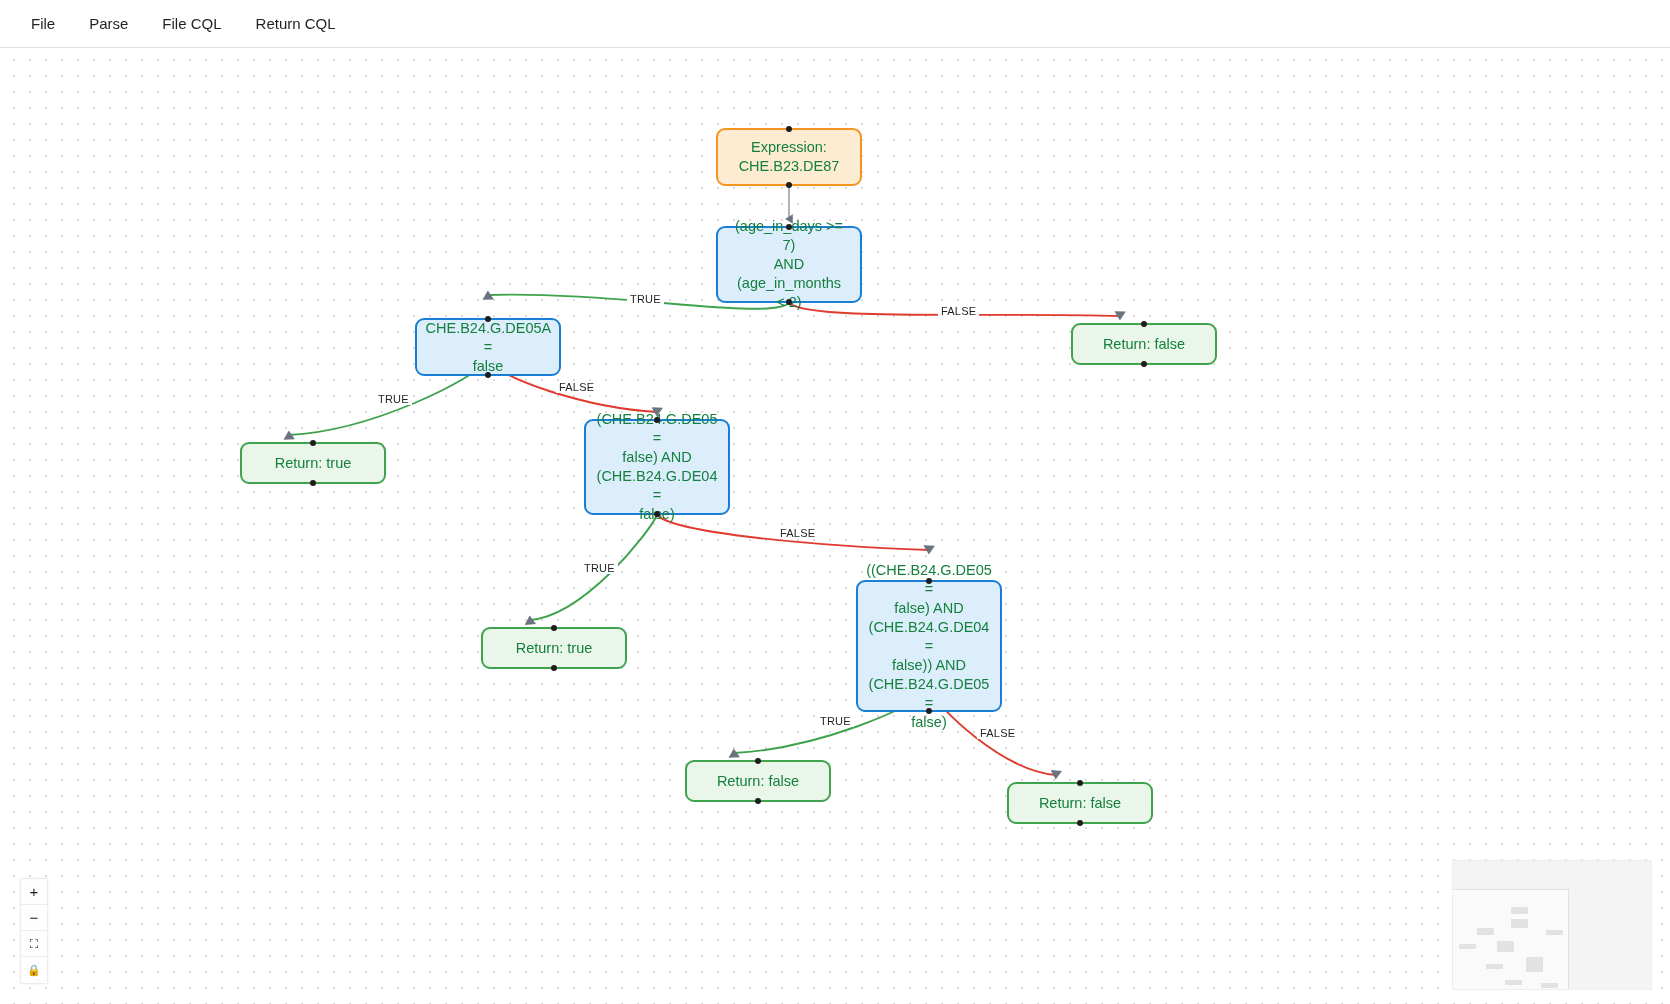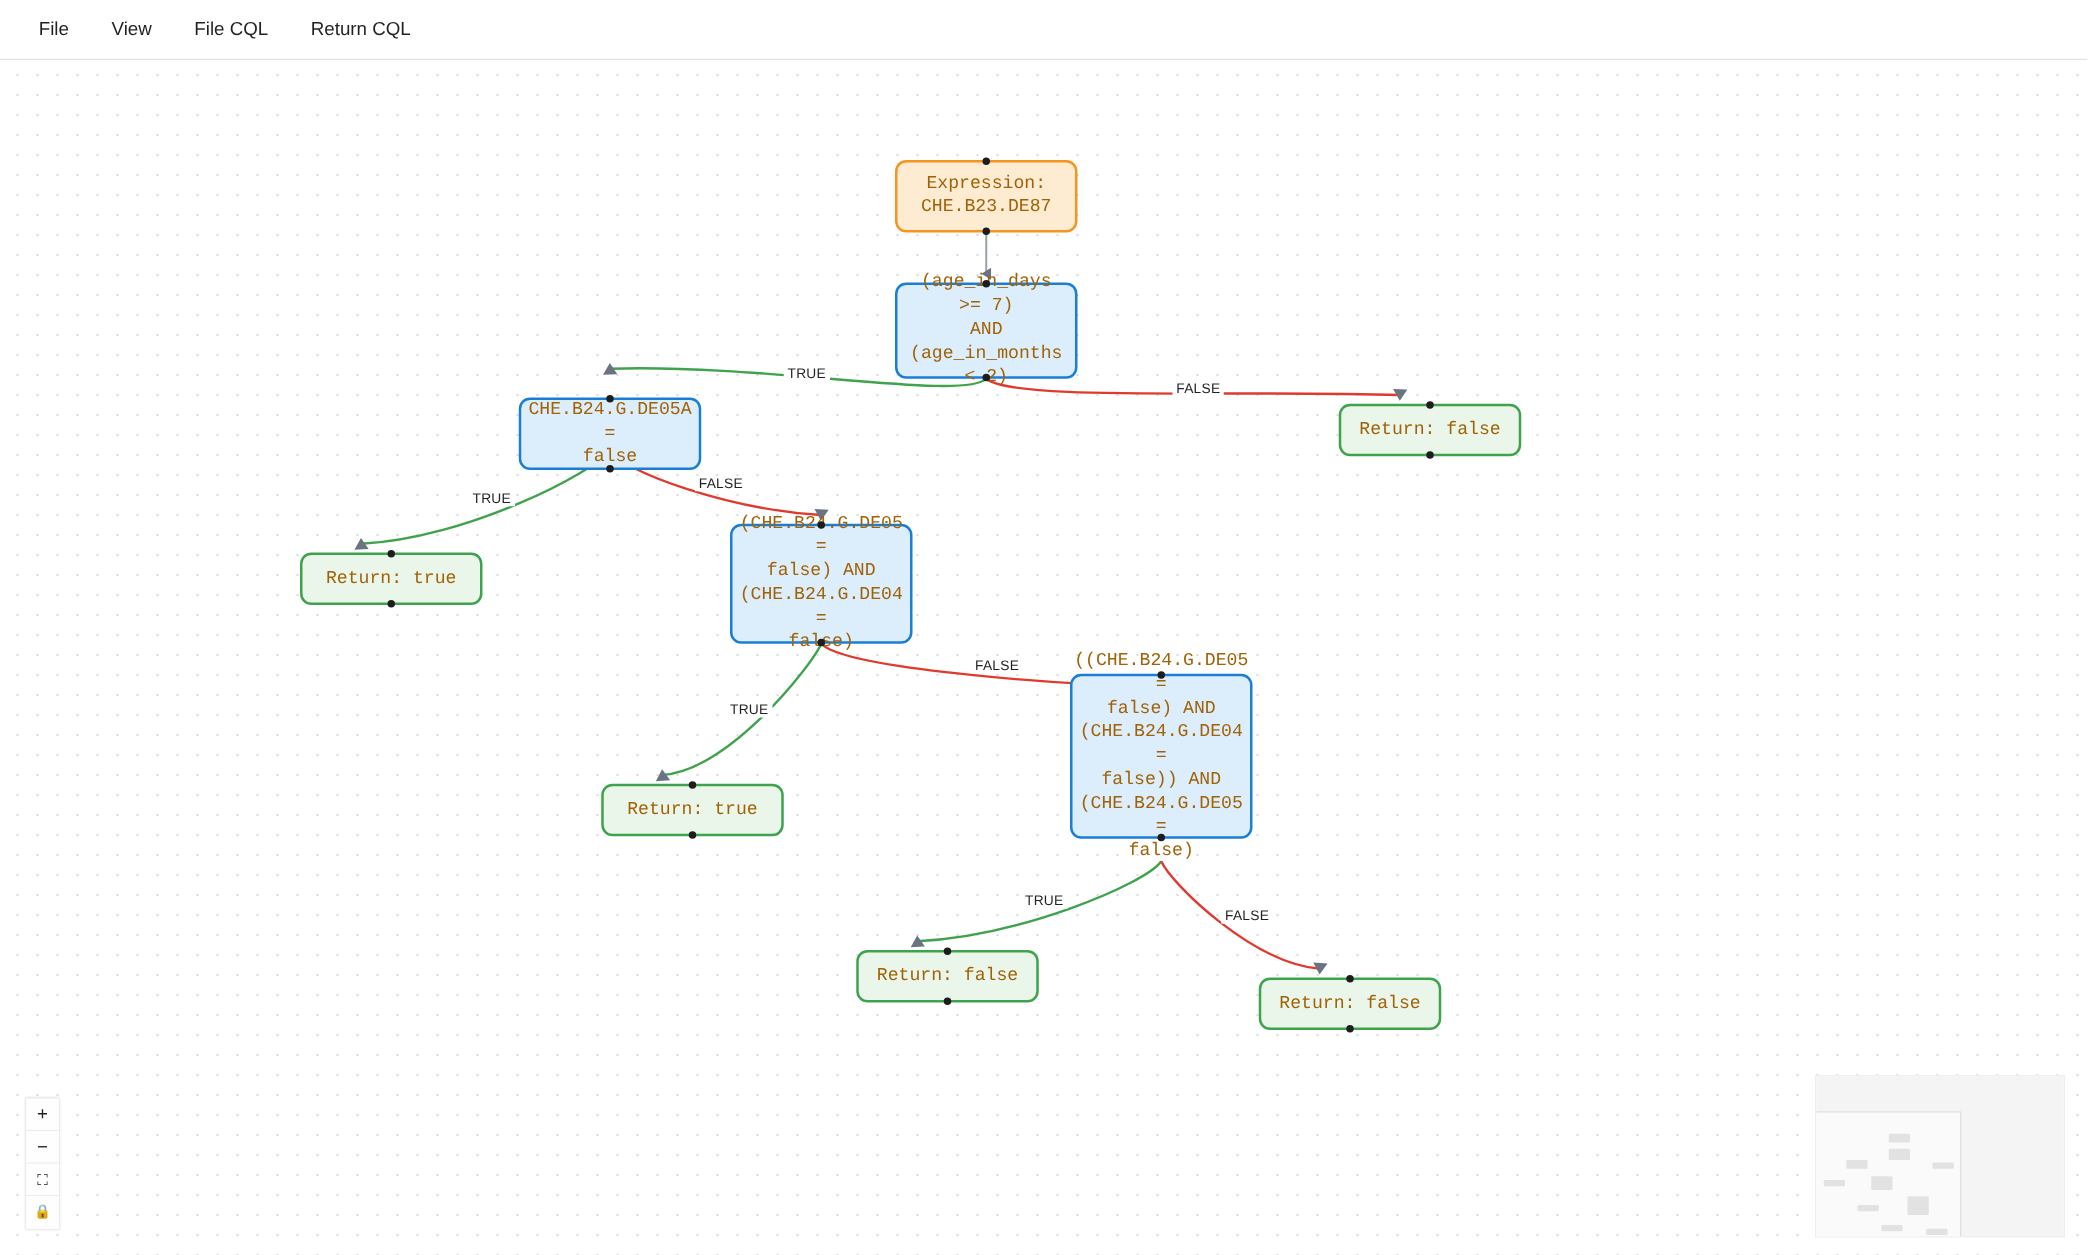"View" div.menu-item { text: View -> Parse }
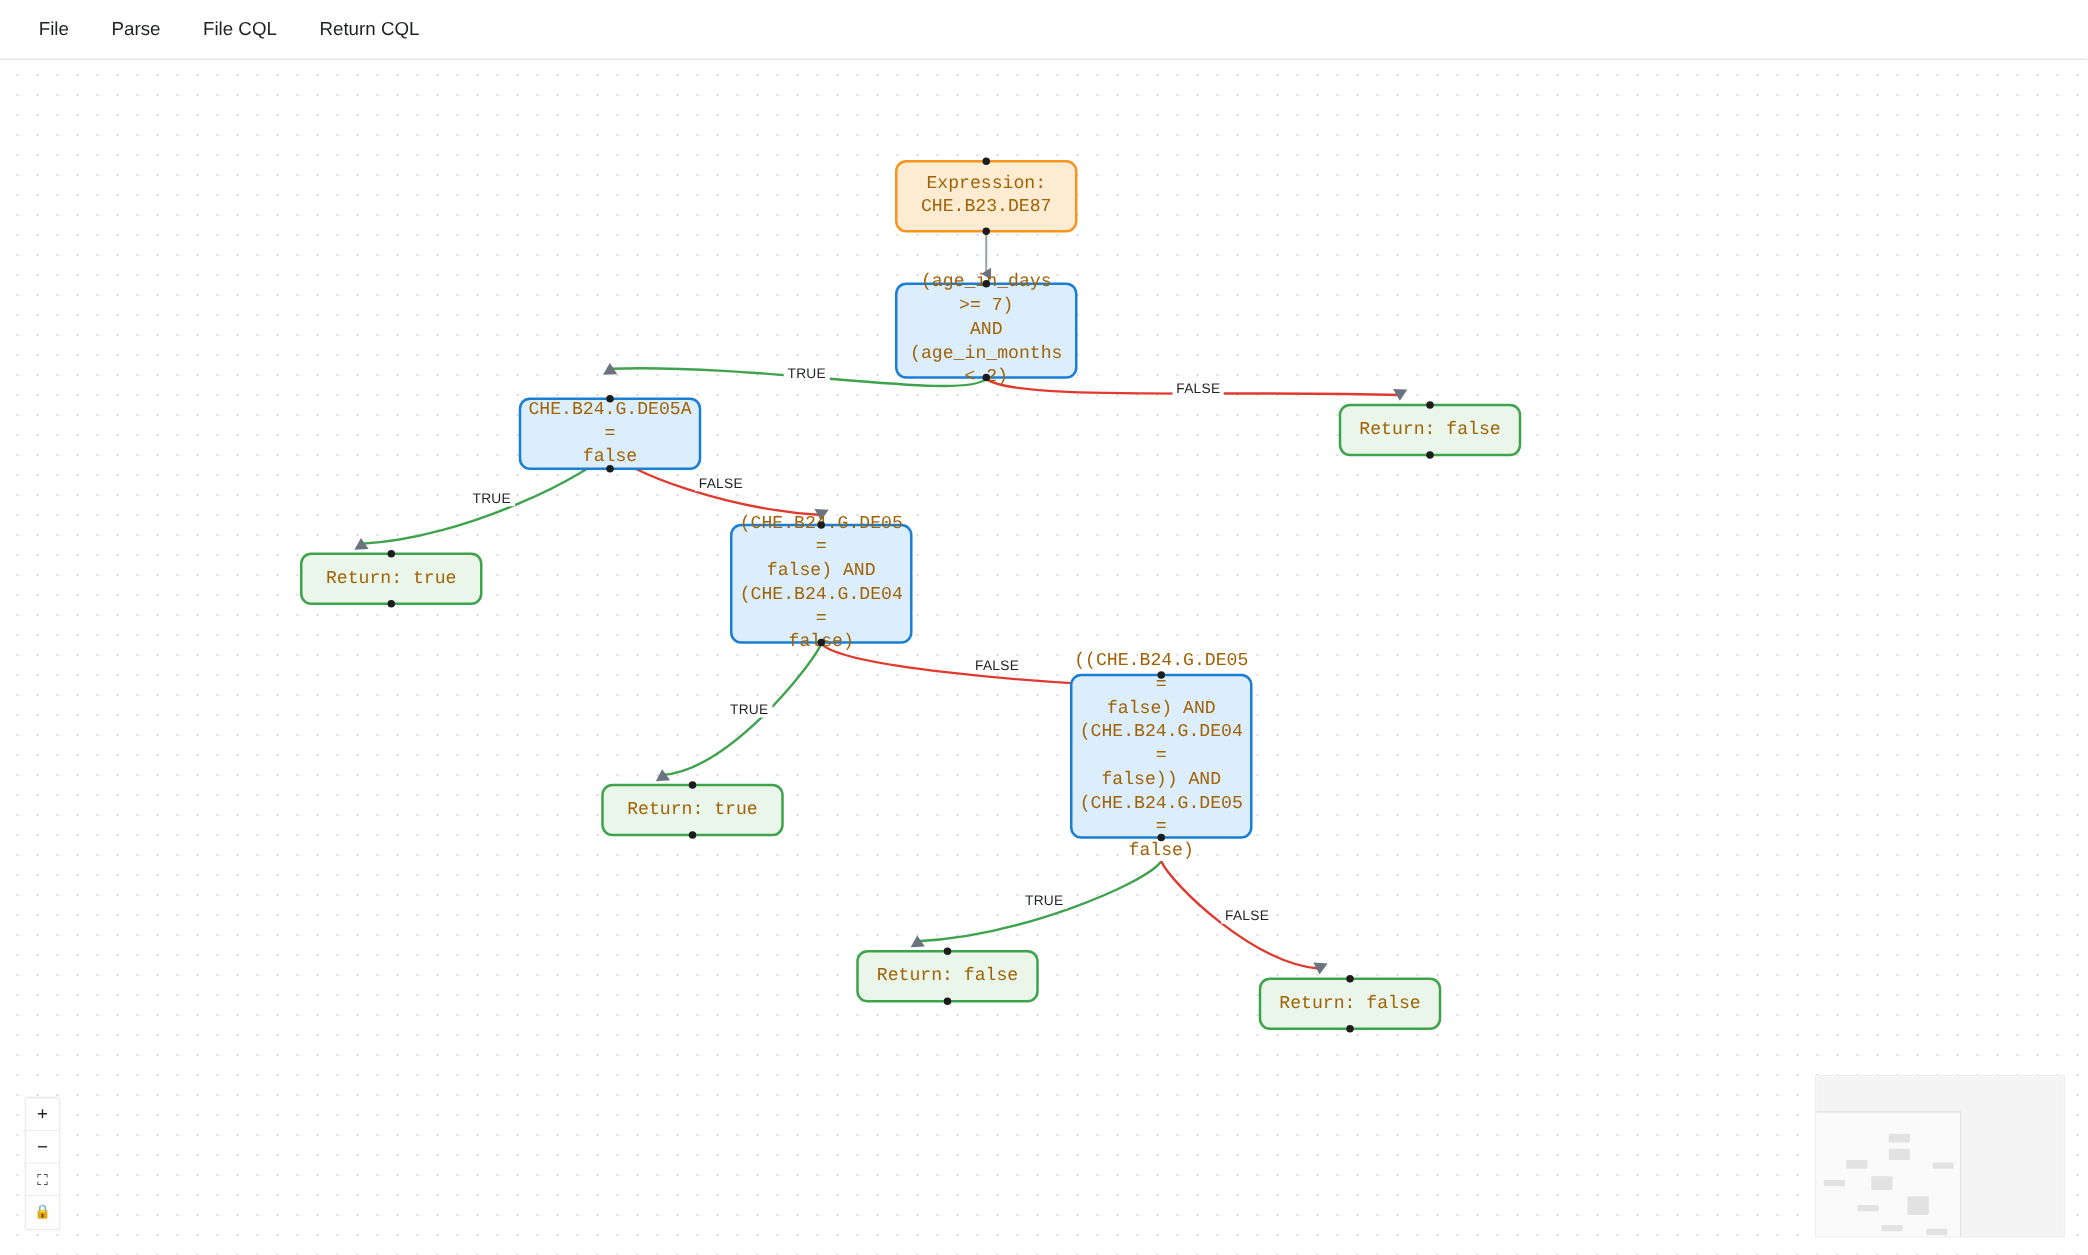"Expression:" .node { color: #a16207 -> #15803d; font-family: Liberation Mono, monospace -> none }
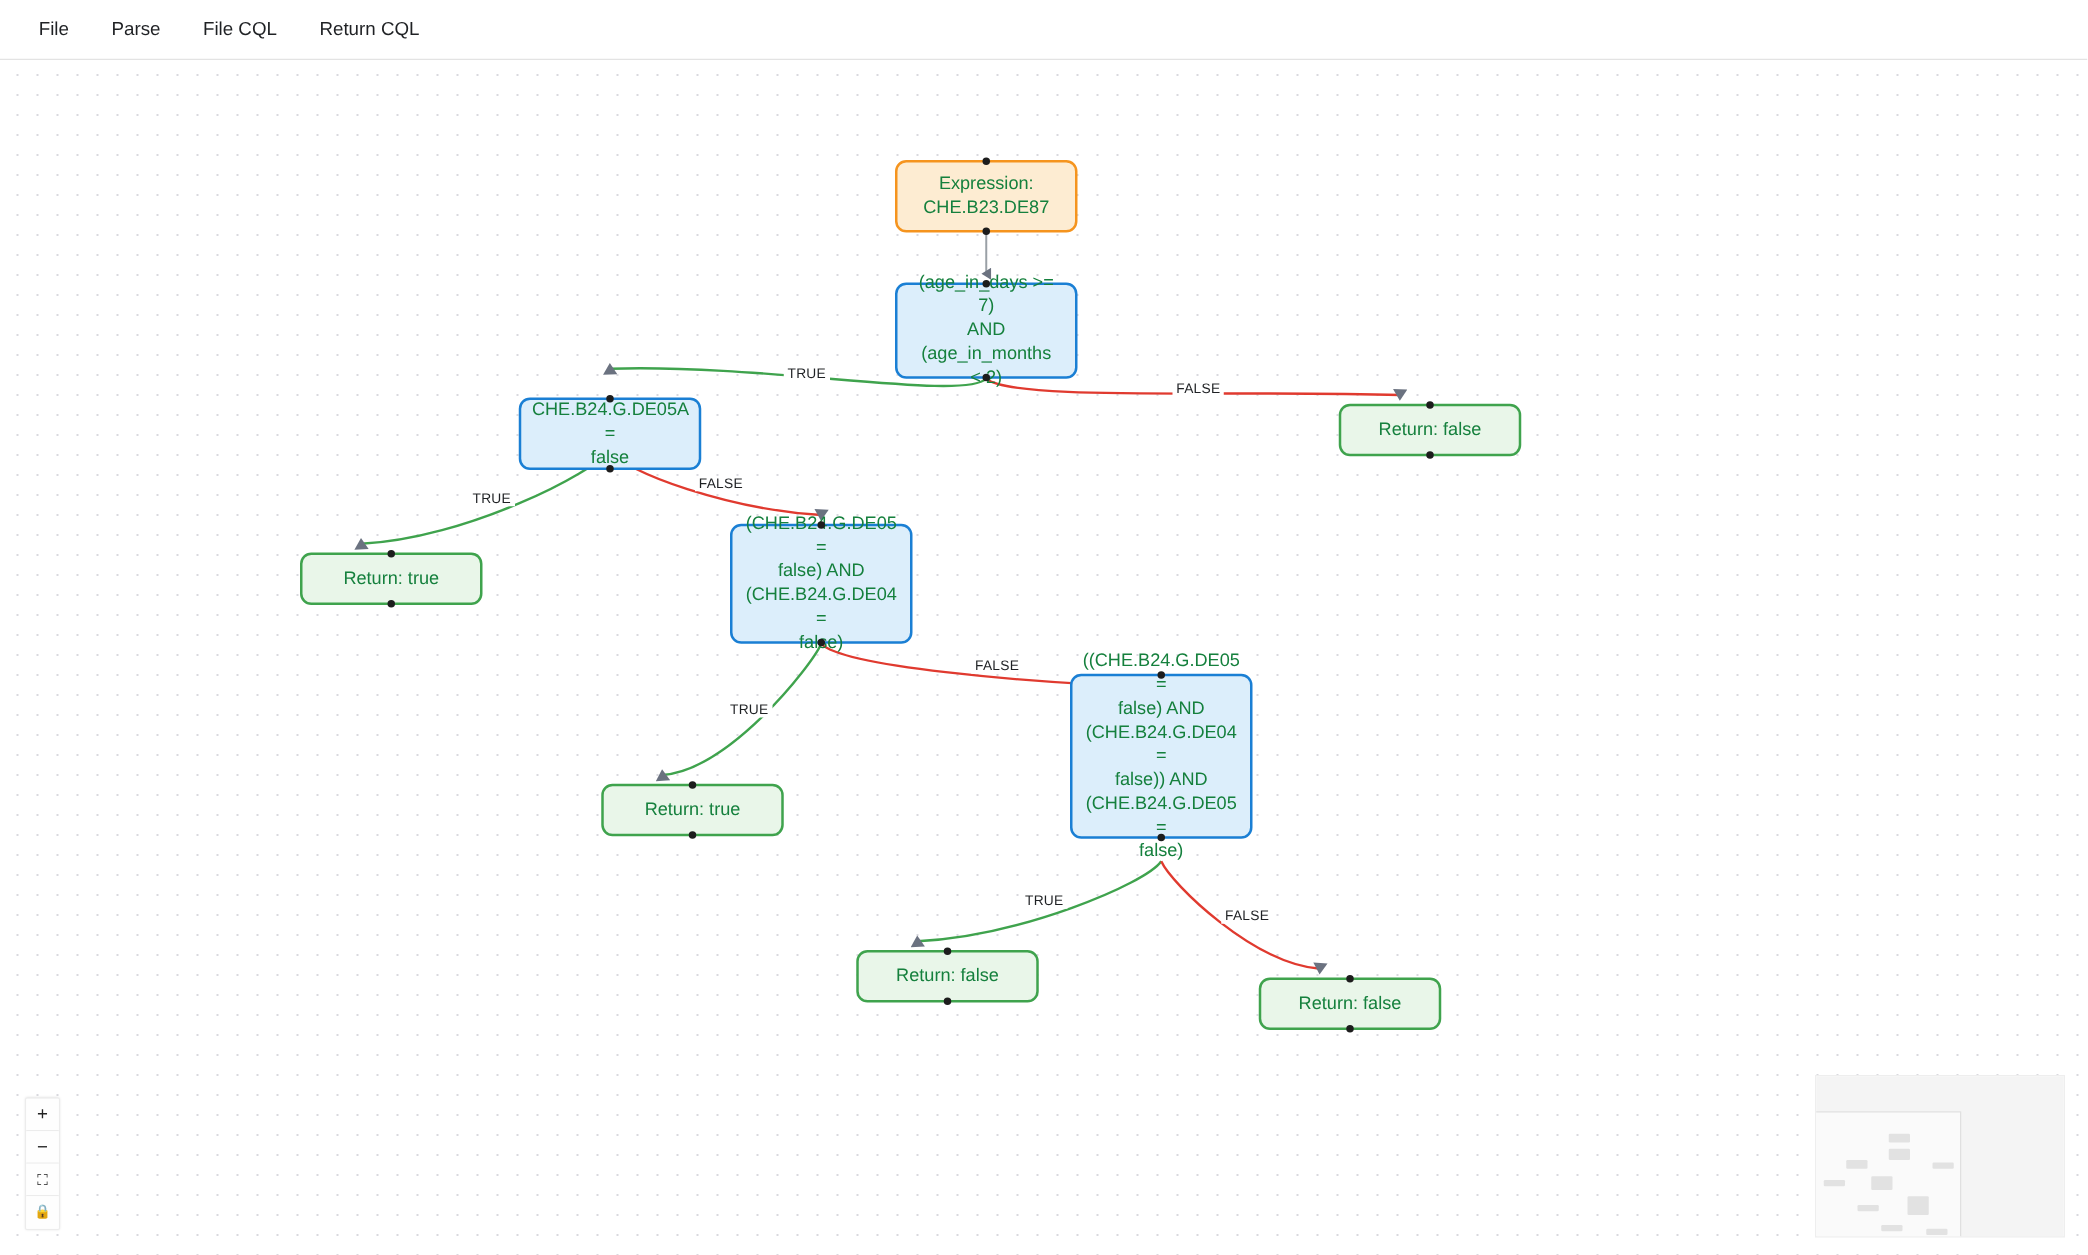"((CHE.B24.G.DE05 =" div.node { top: 491px -> 532px }
